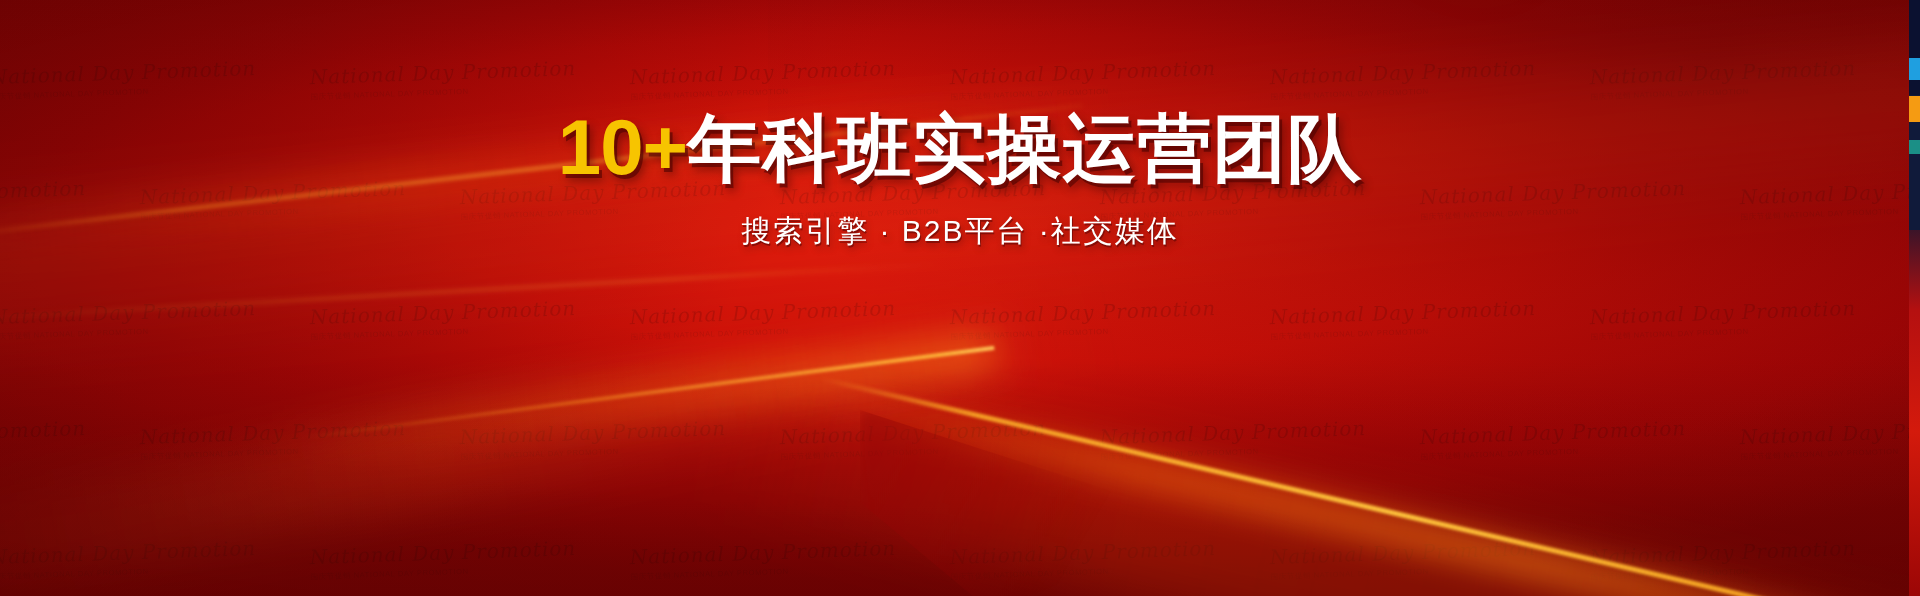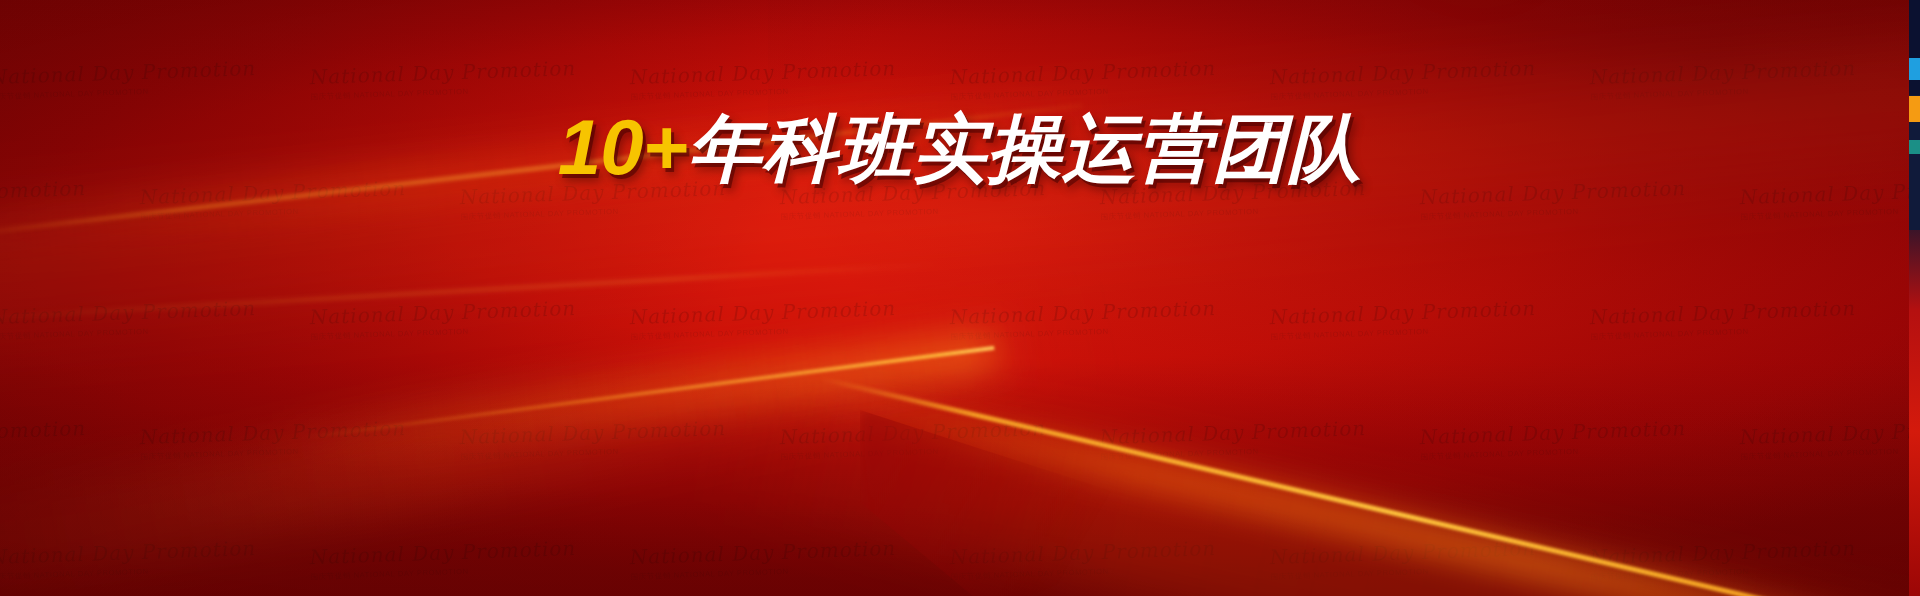"10+年科班实操运营团队" .copy { font-style: italic -> none }
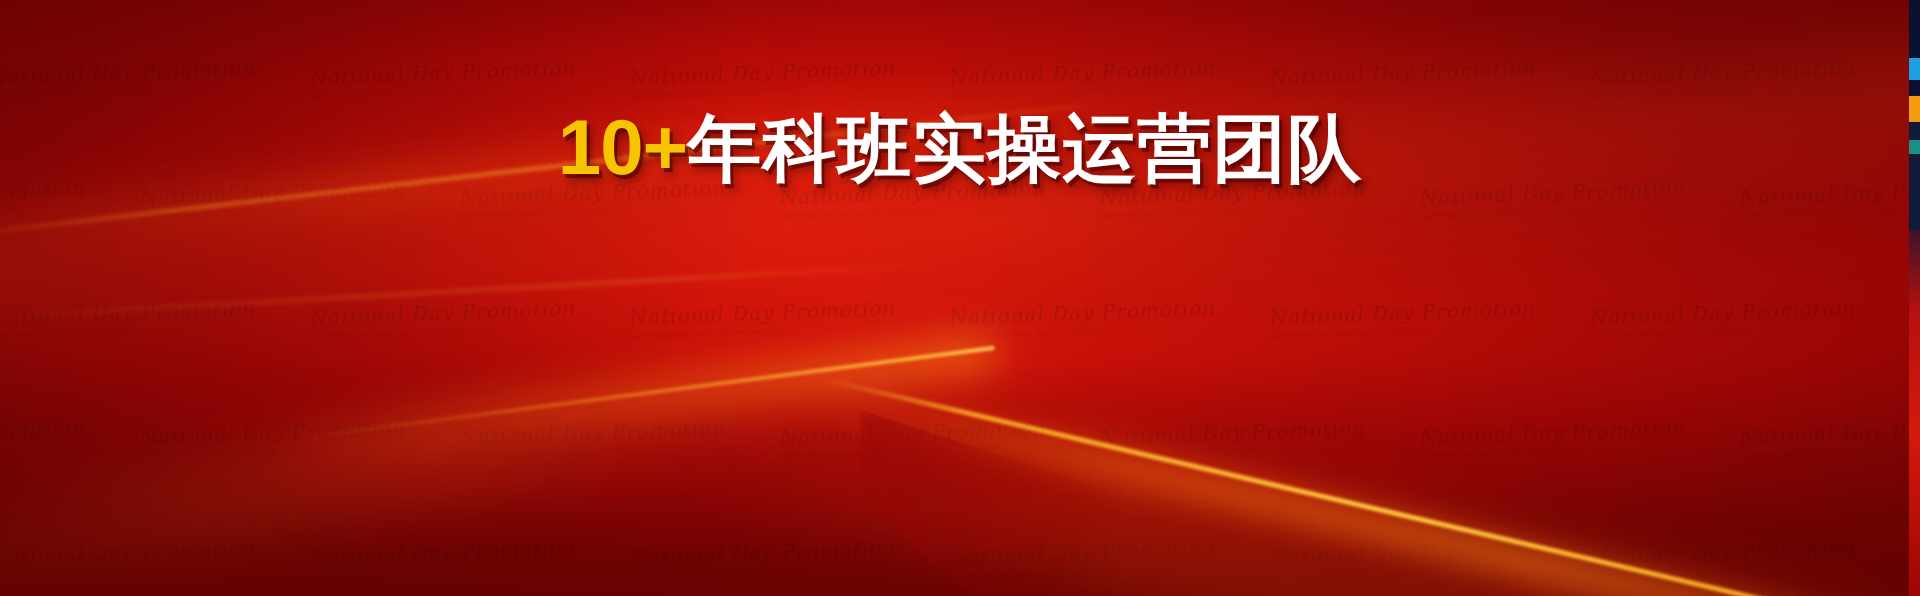"搜索引擎 · B2B平台 ·社交媒体" div.tagline { html: none -> <div>搜索引擎 · B2B平台 ·社交媒体</div> }
